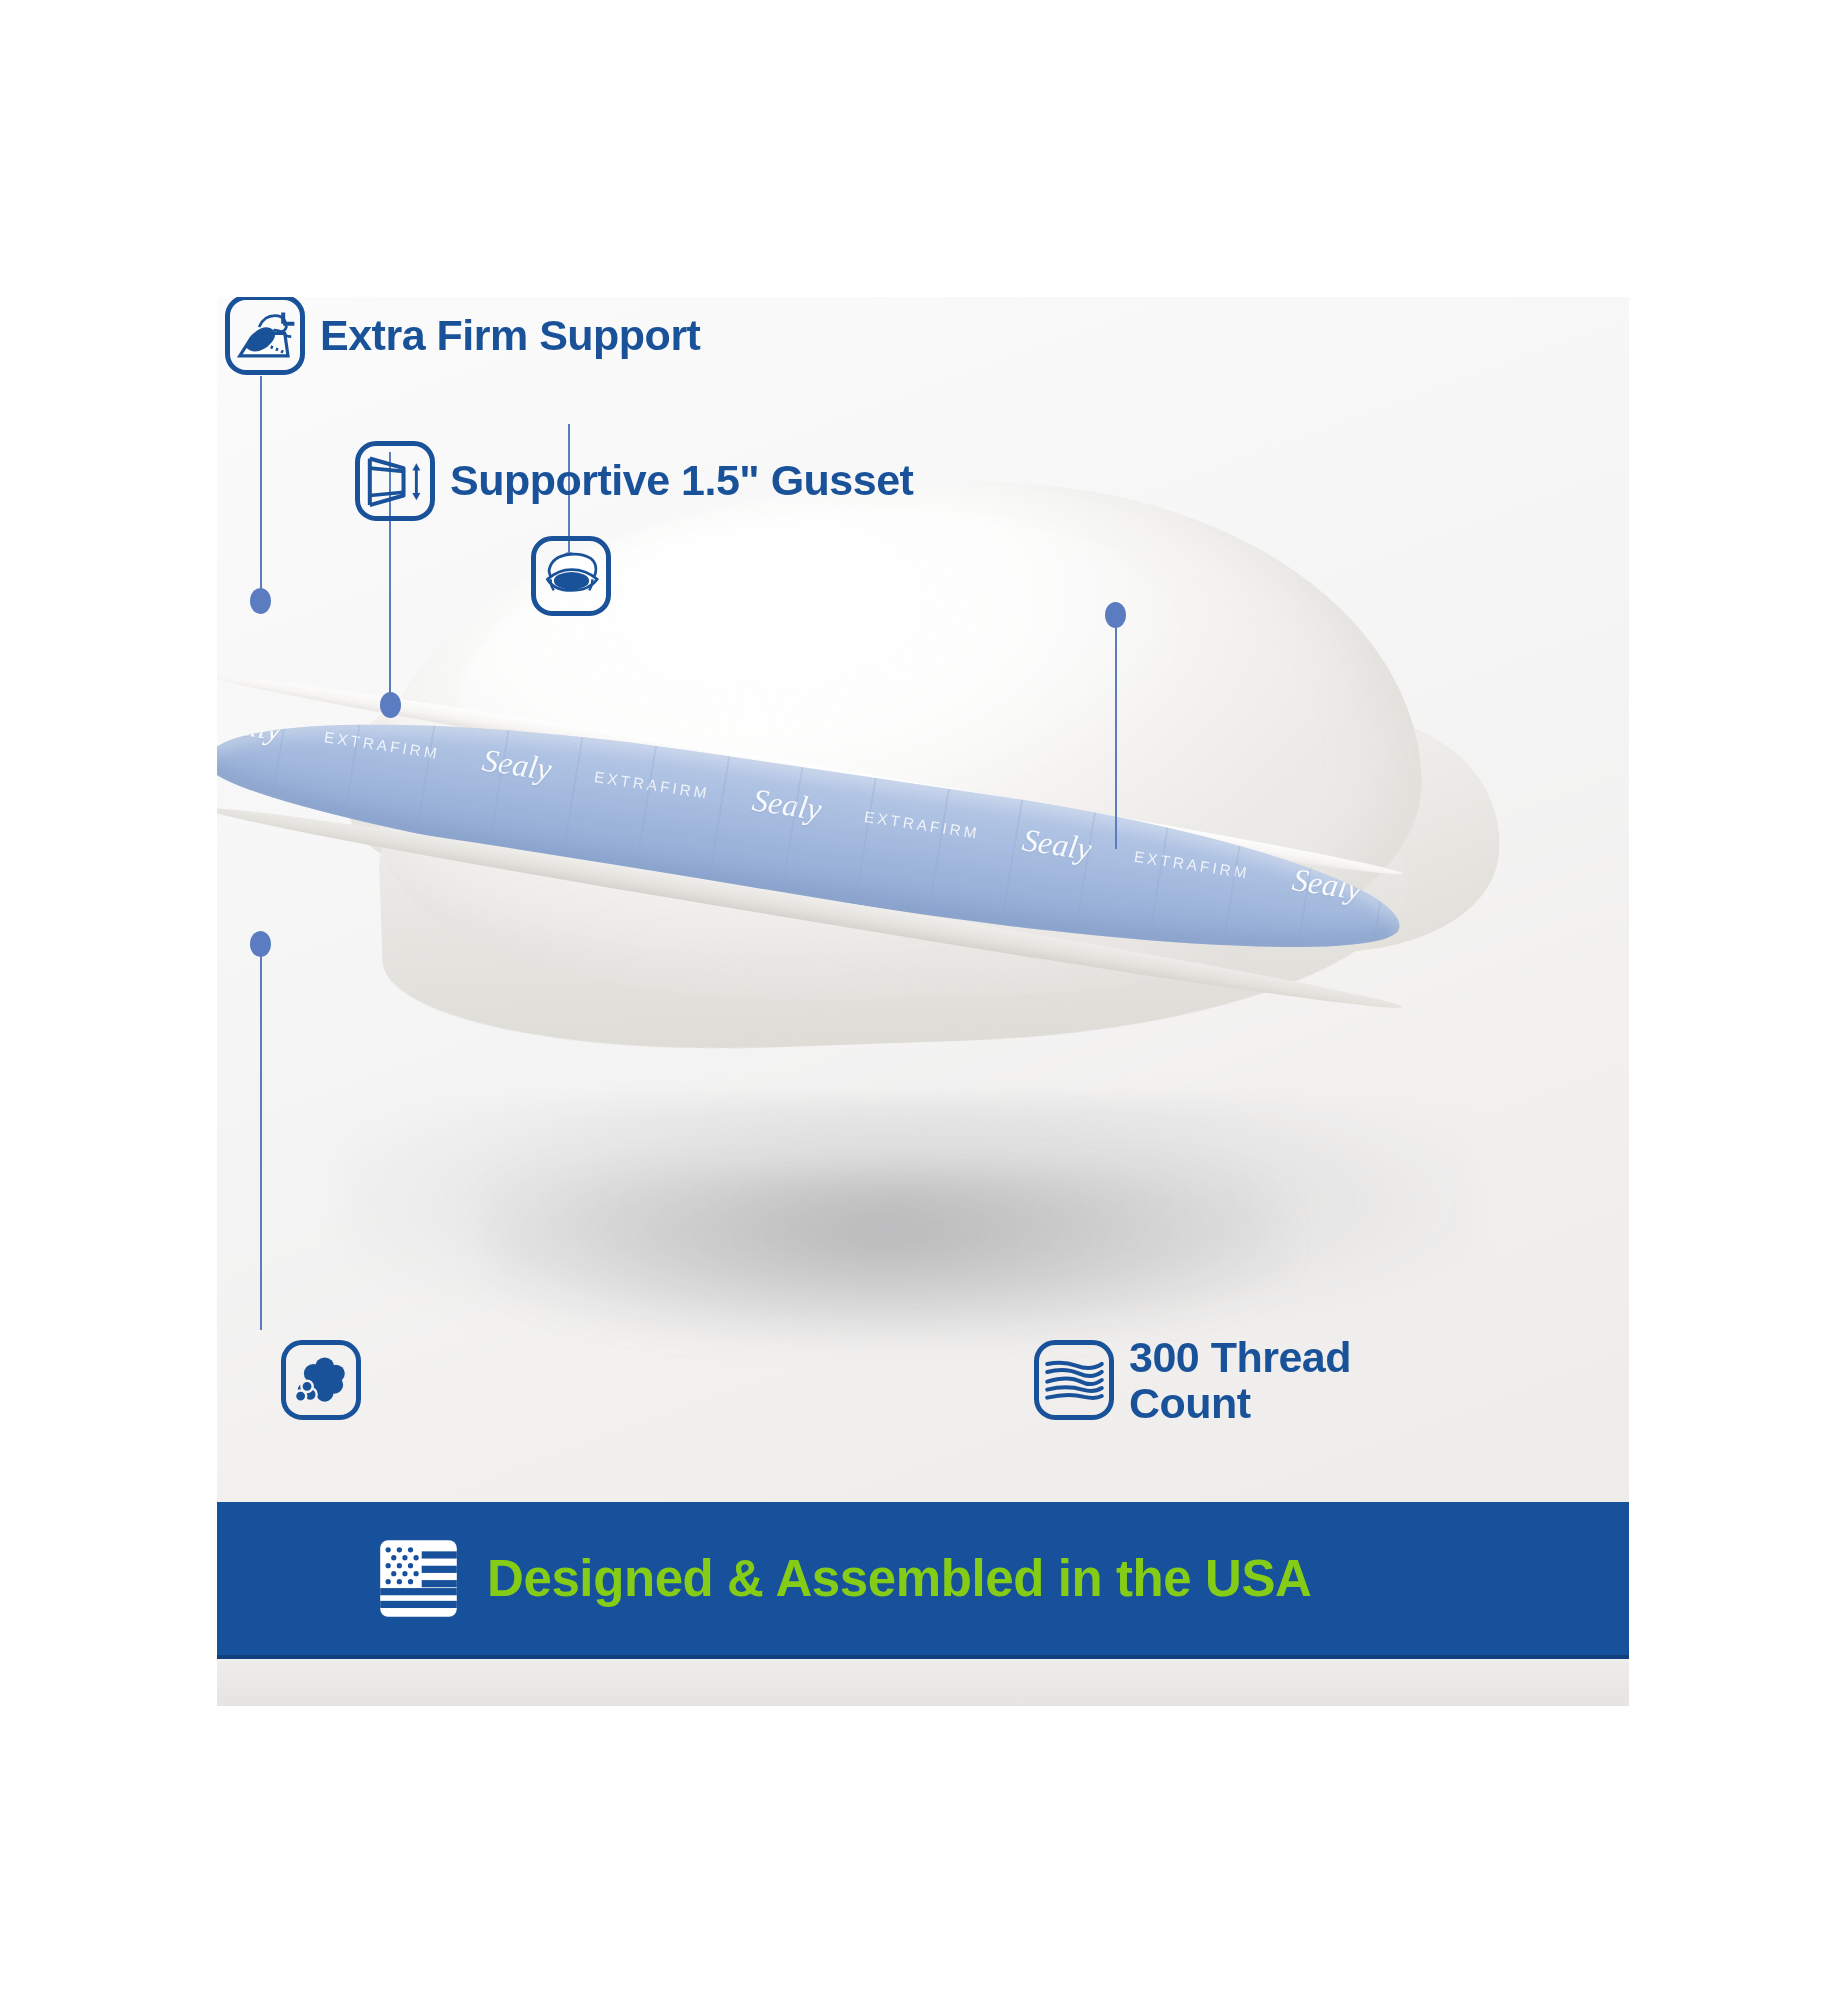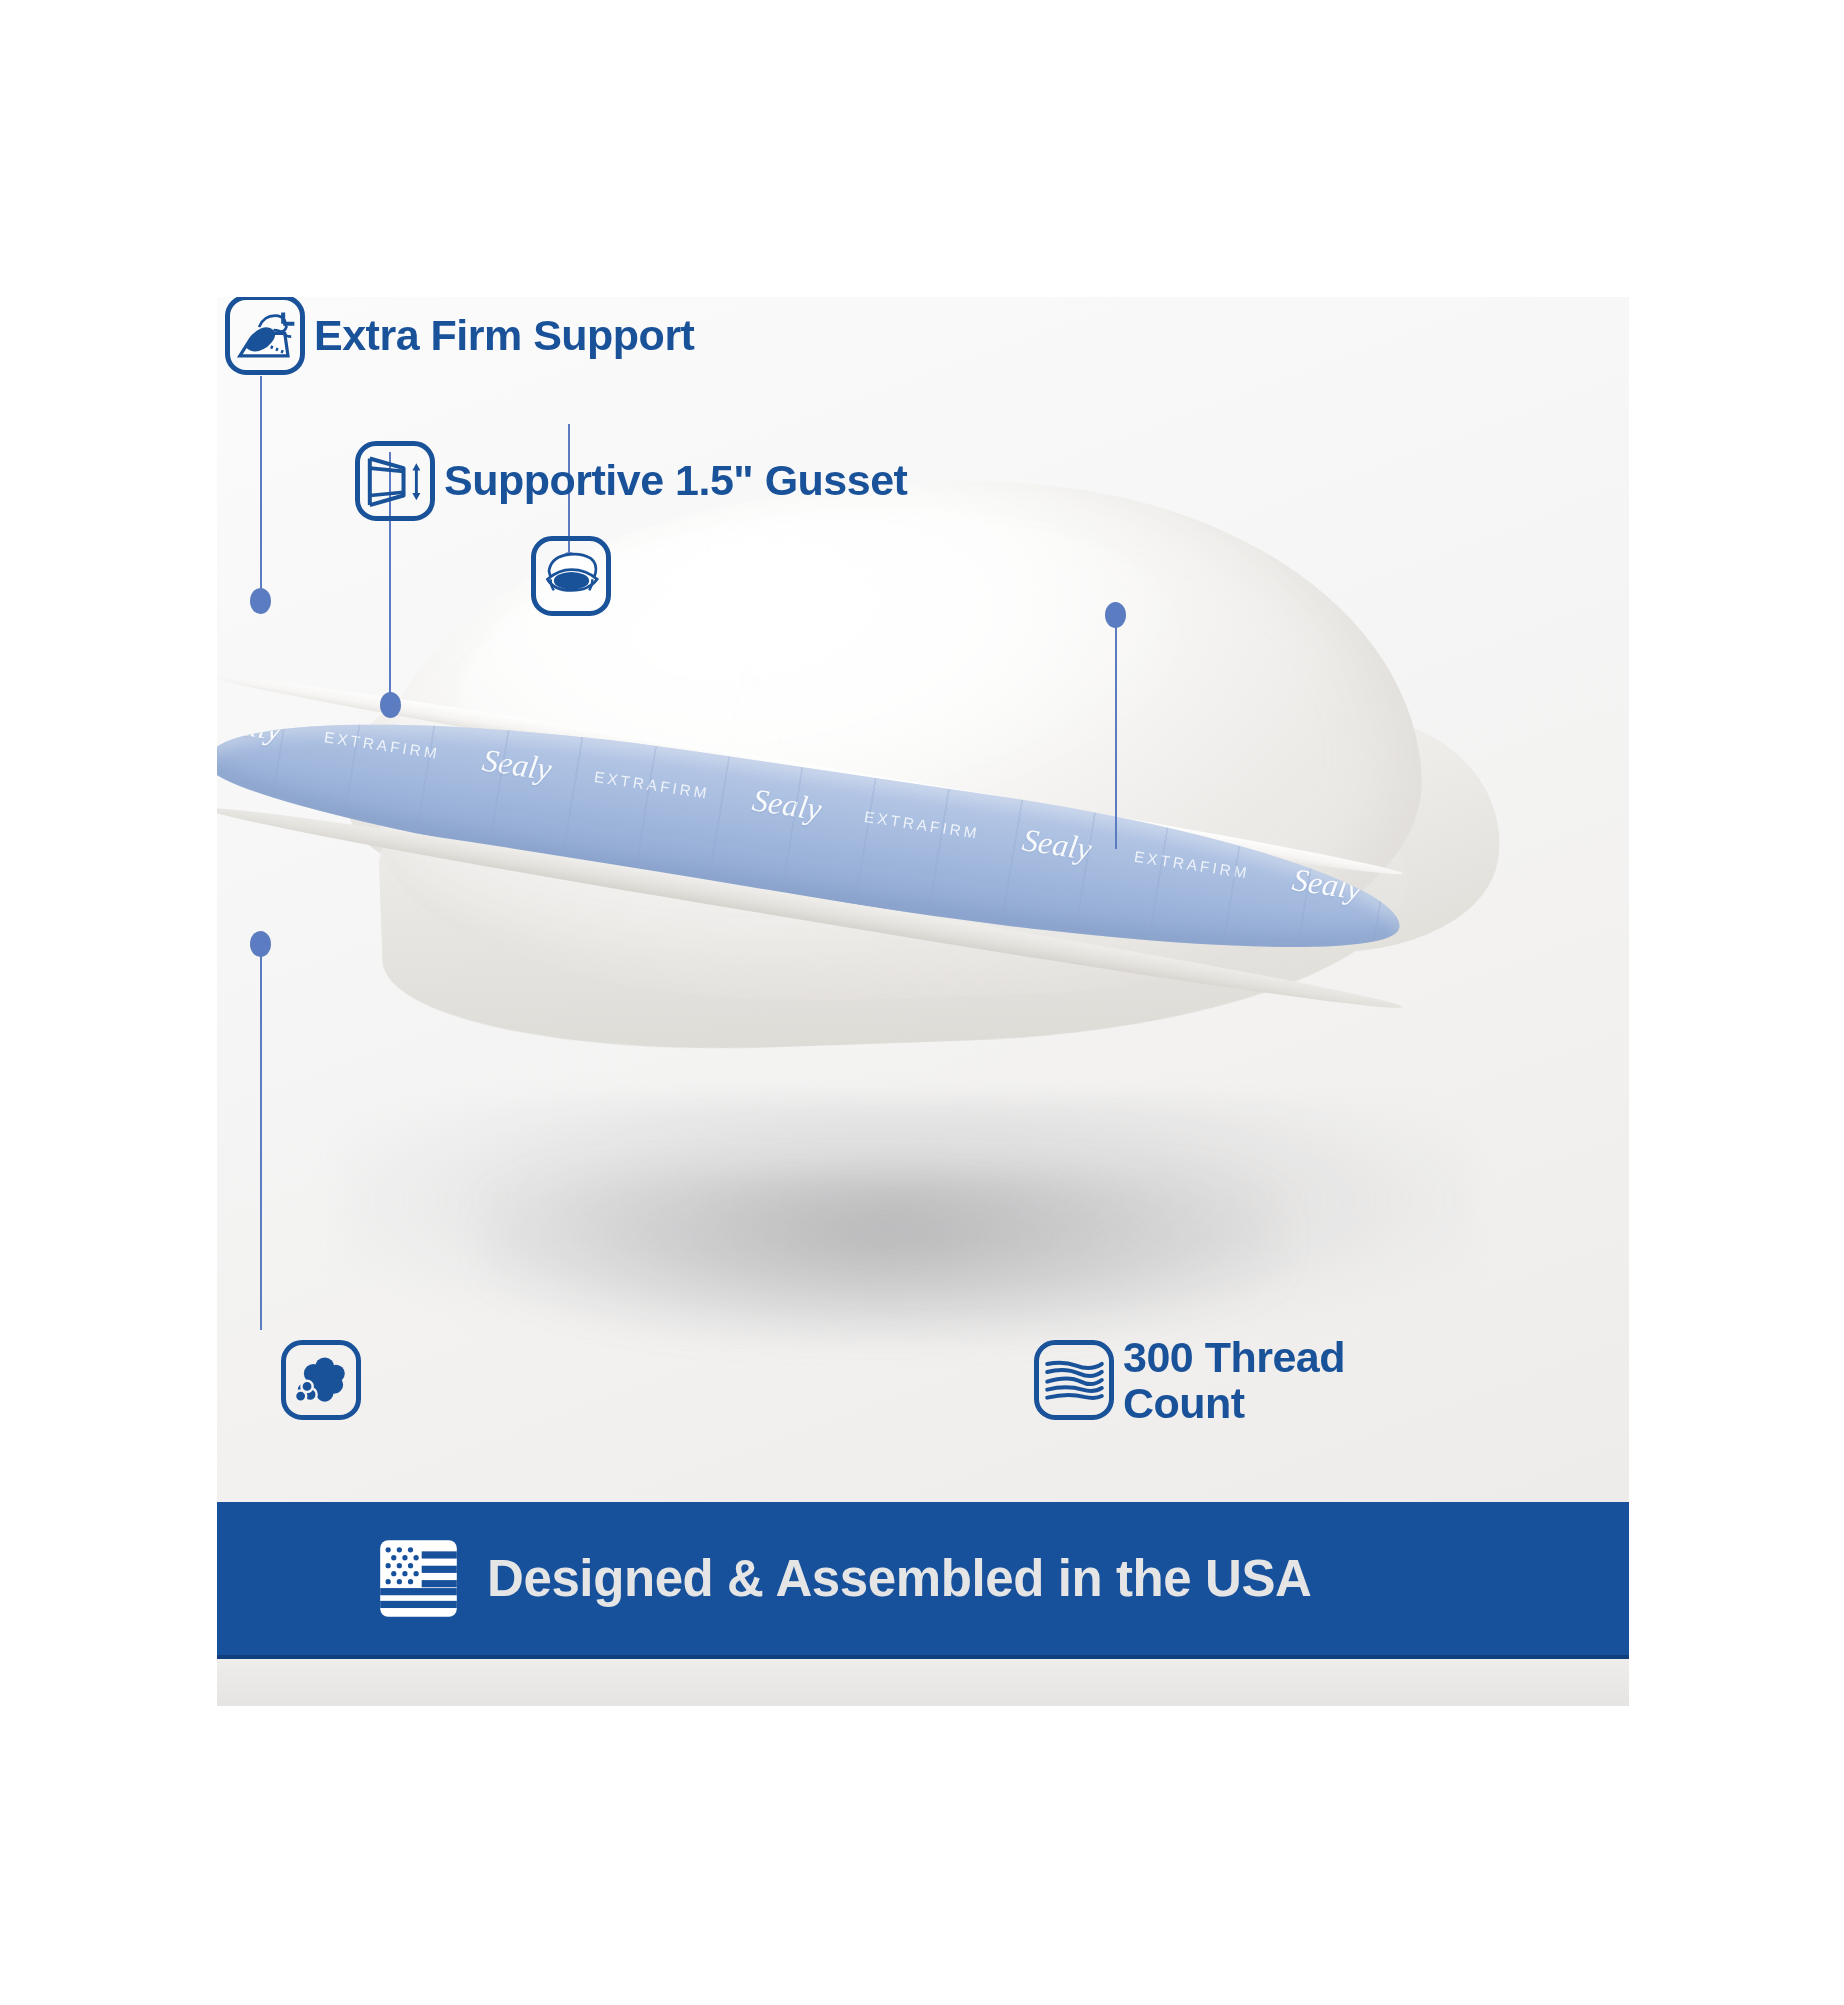"Extra Firm Support" .feature { gap: 9px -> 15px }
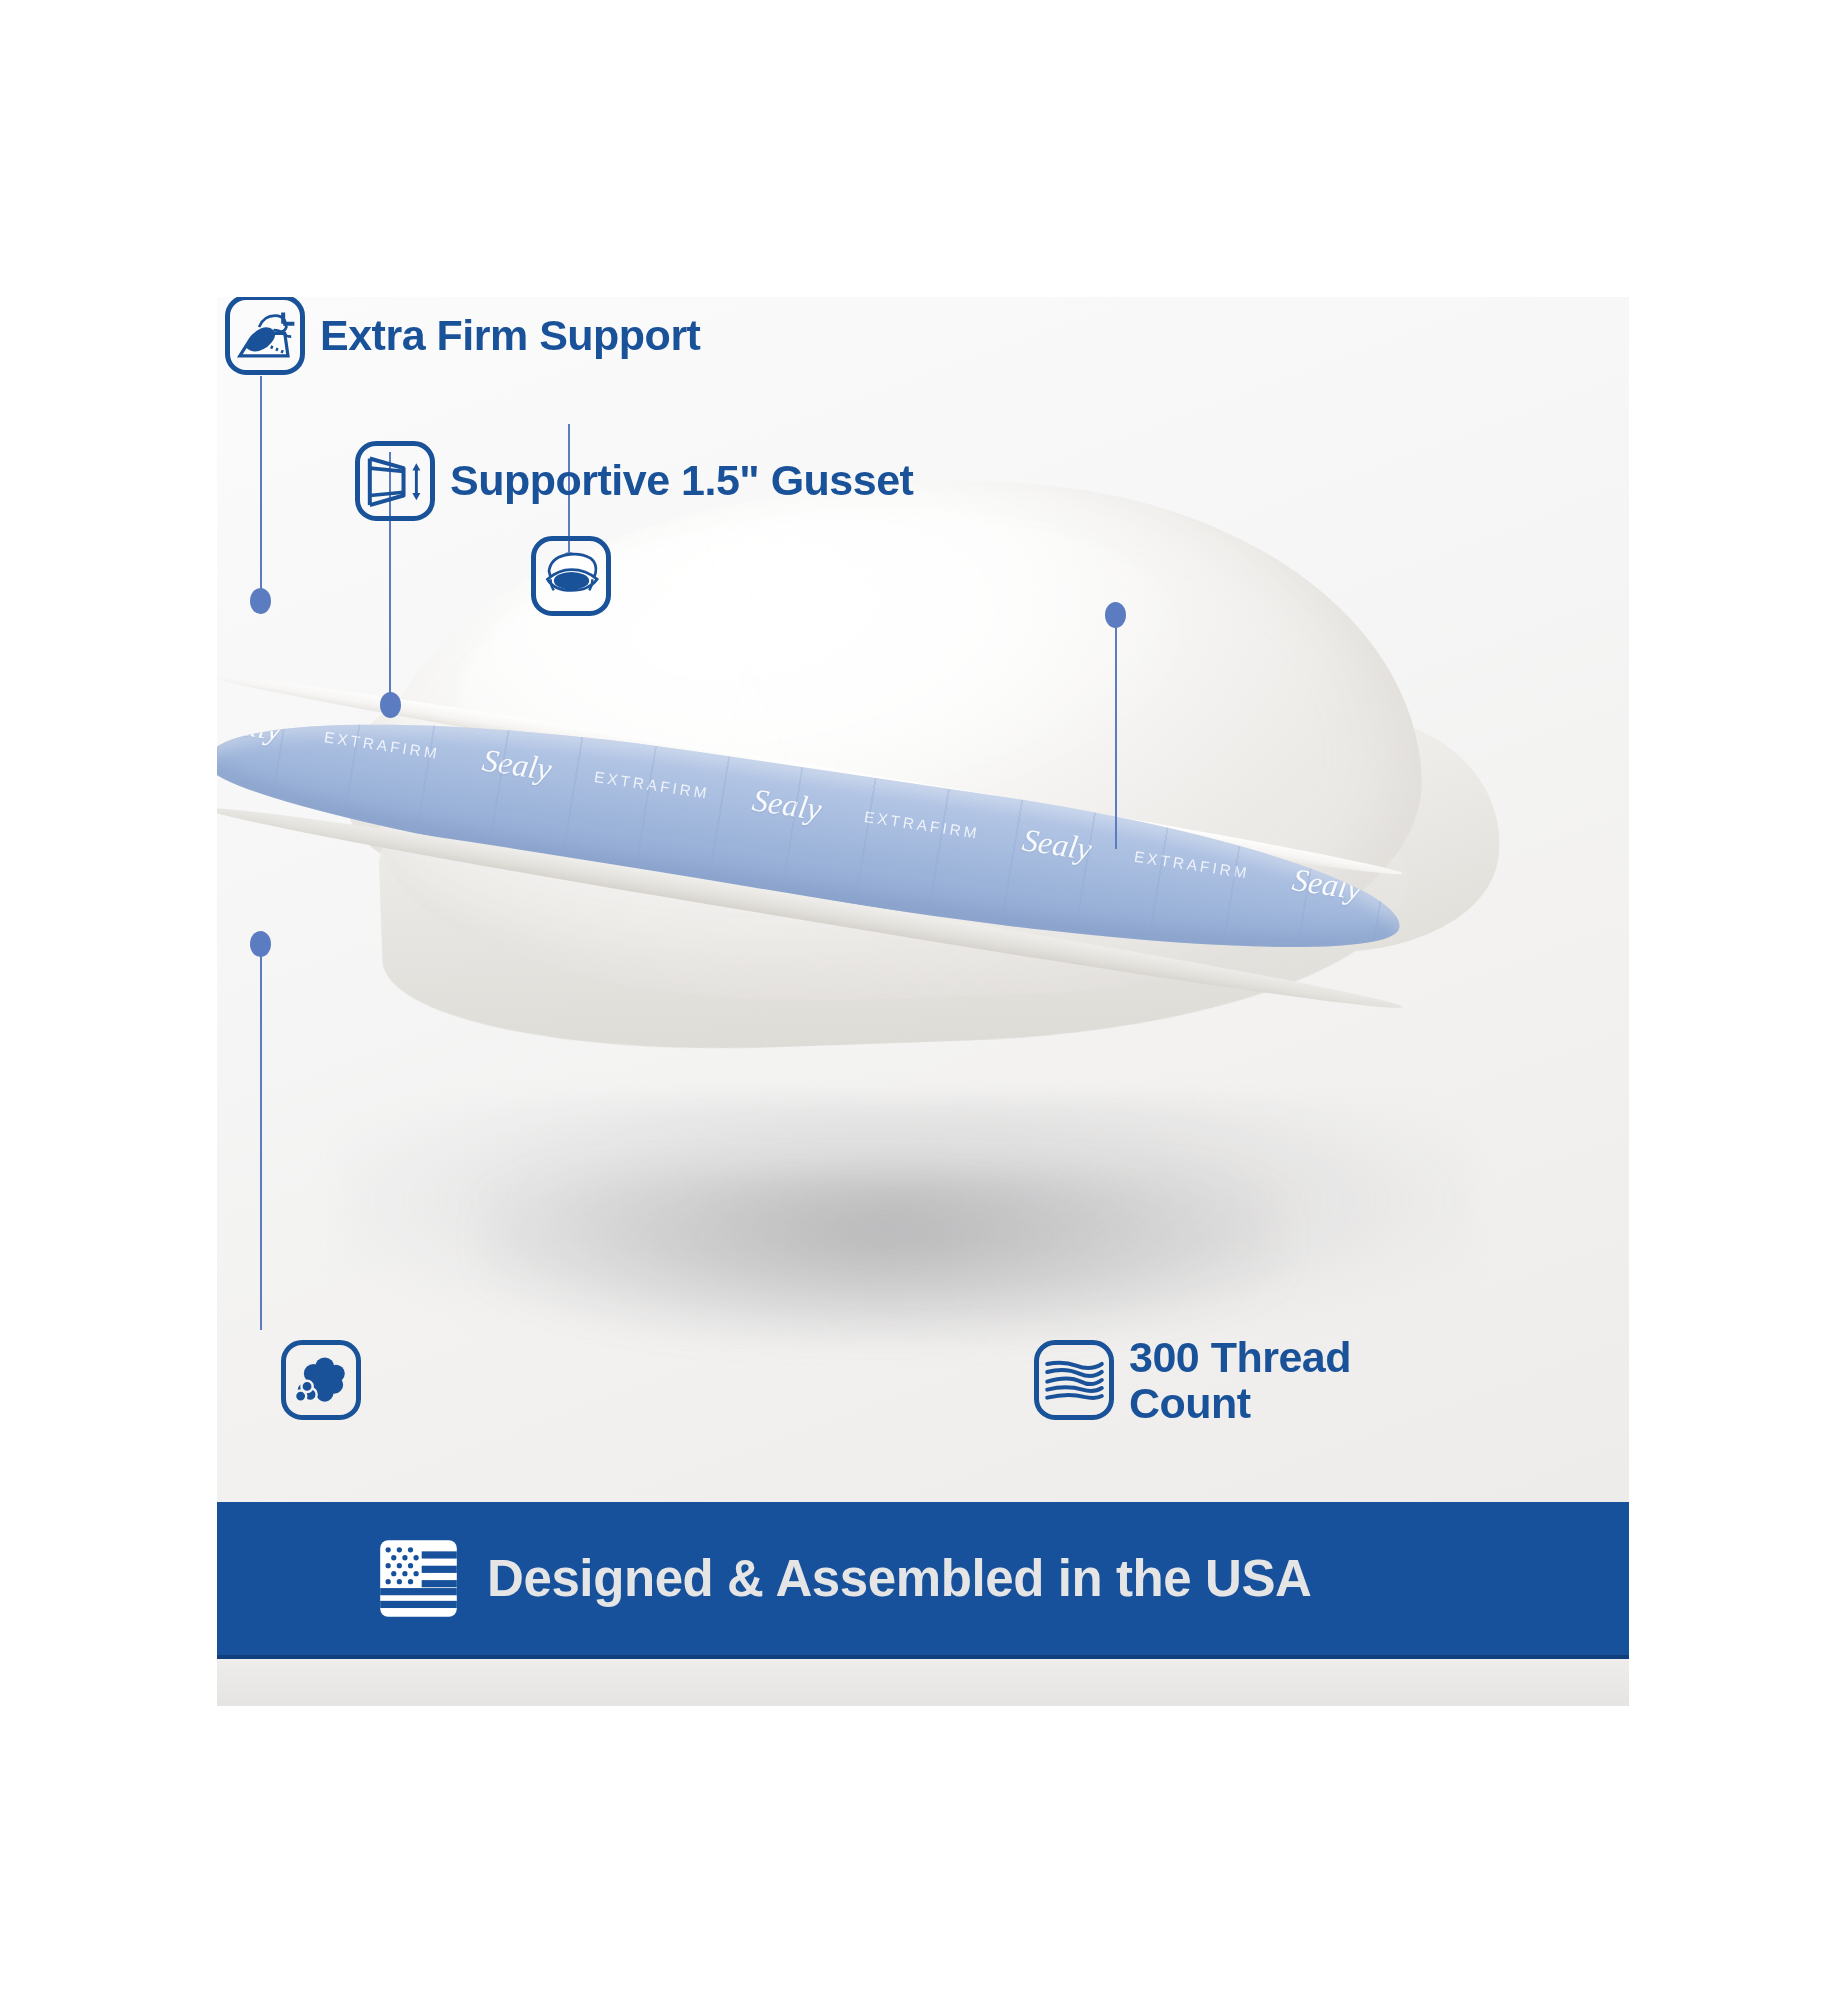"Designed & Assembled in the" #usa-banner .banner-text { color: #e5e5e5 -> #84cc16 }
